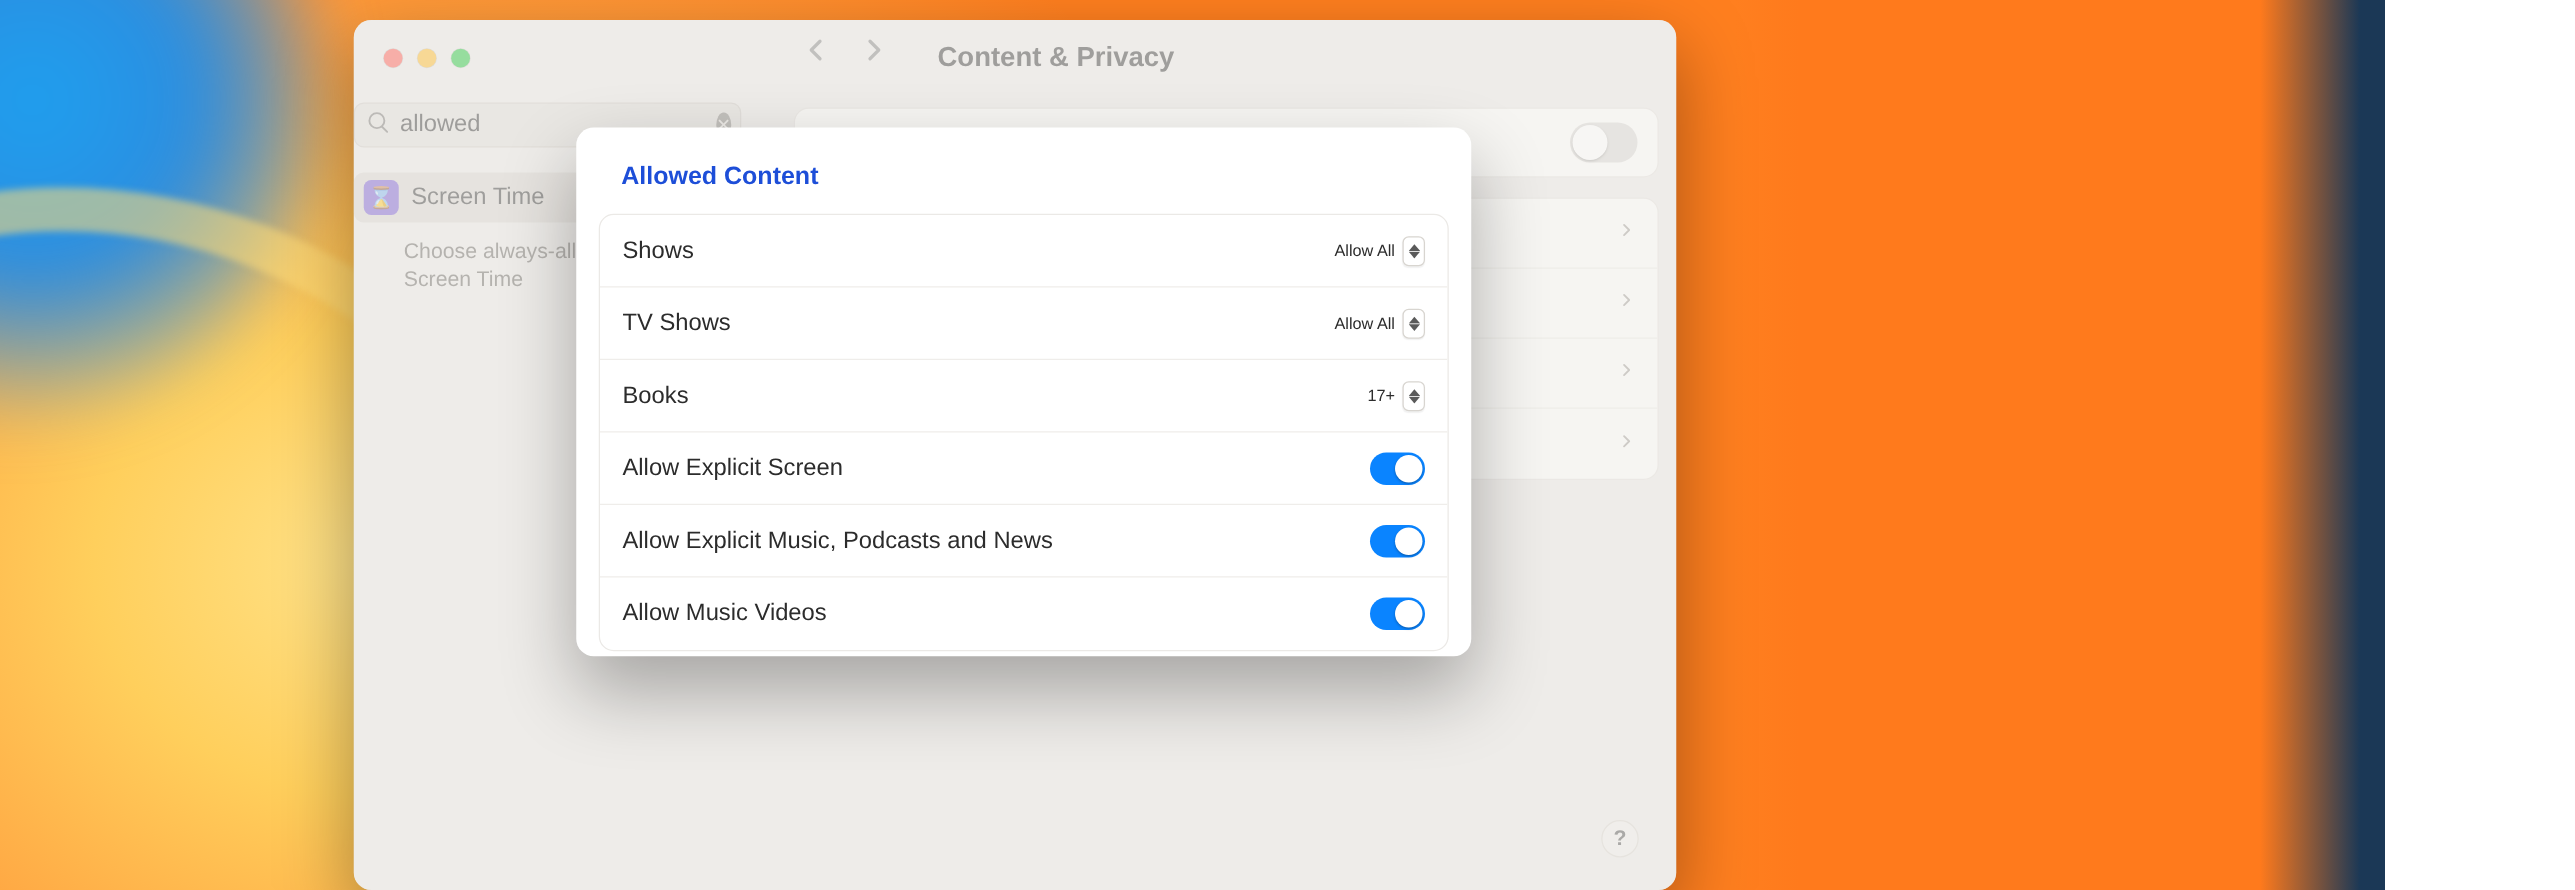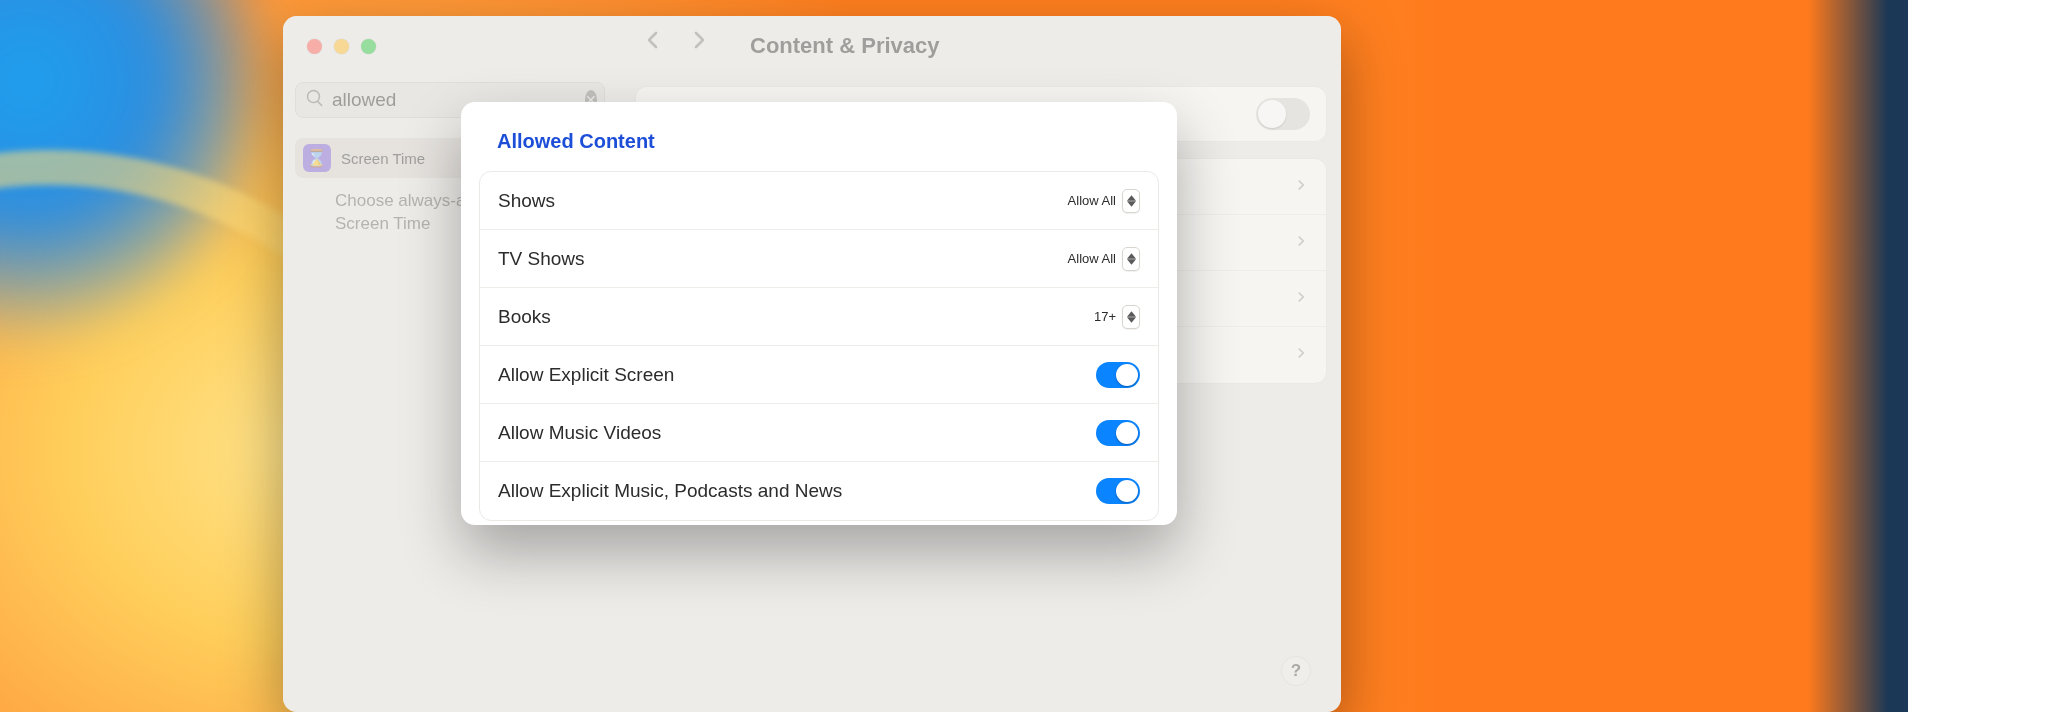"allowed" .sidebar { left: 12px -> 0 }
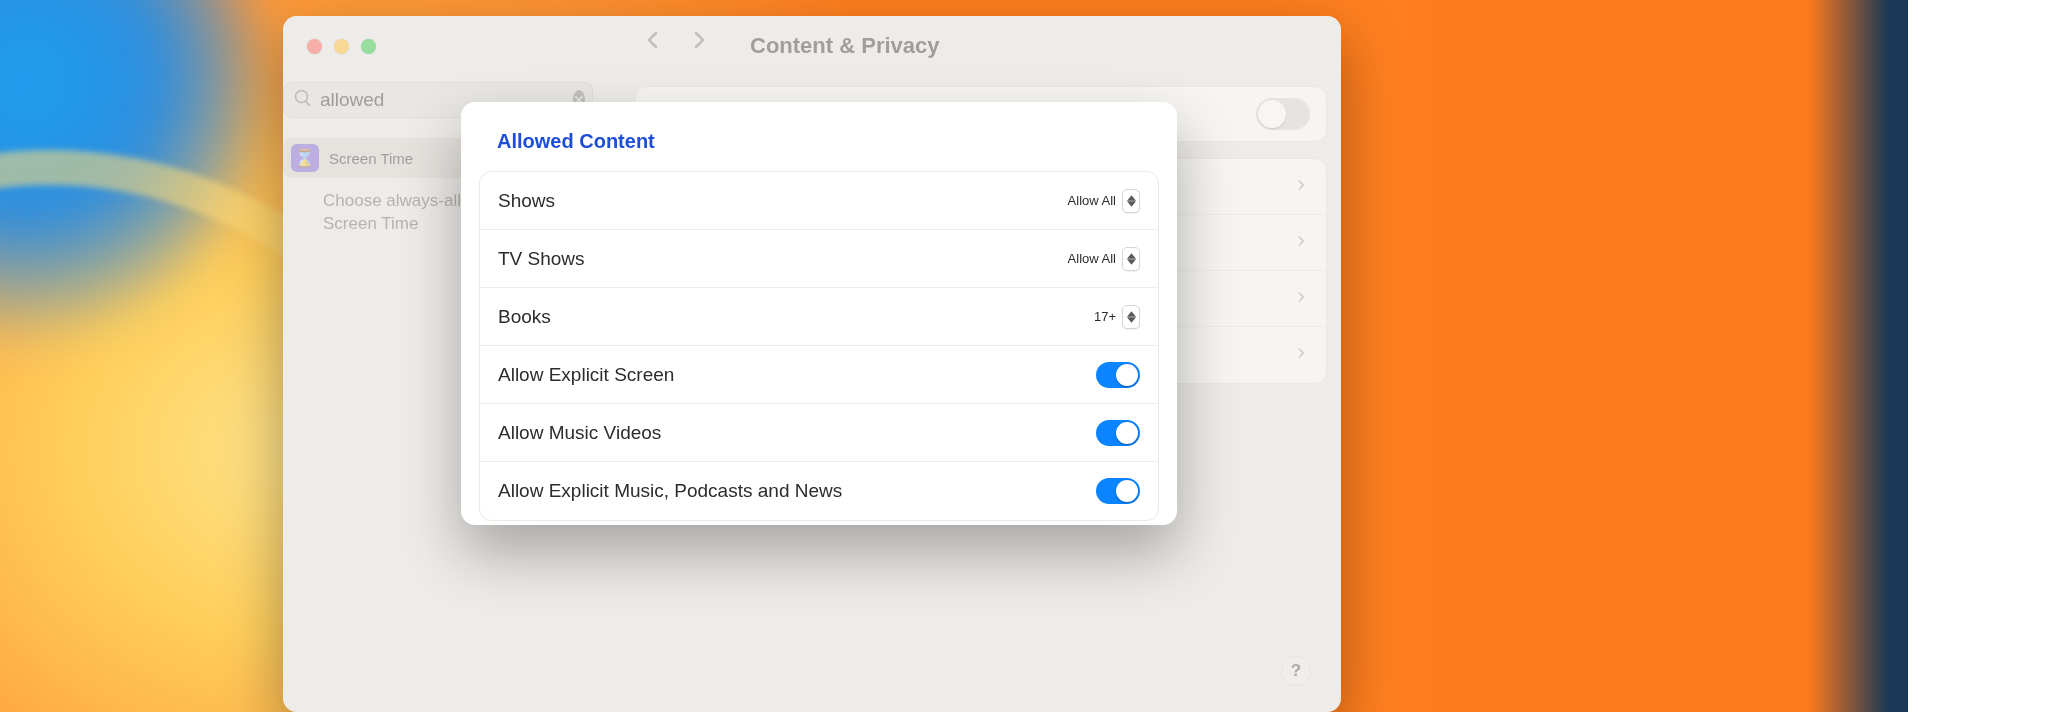"Screen Time" .sb-sel span.label { font-size: 15px -> 19px }
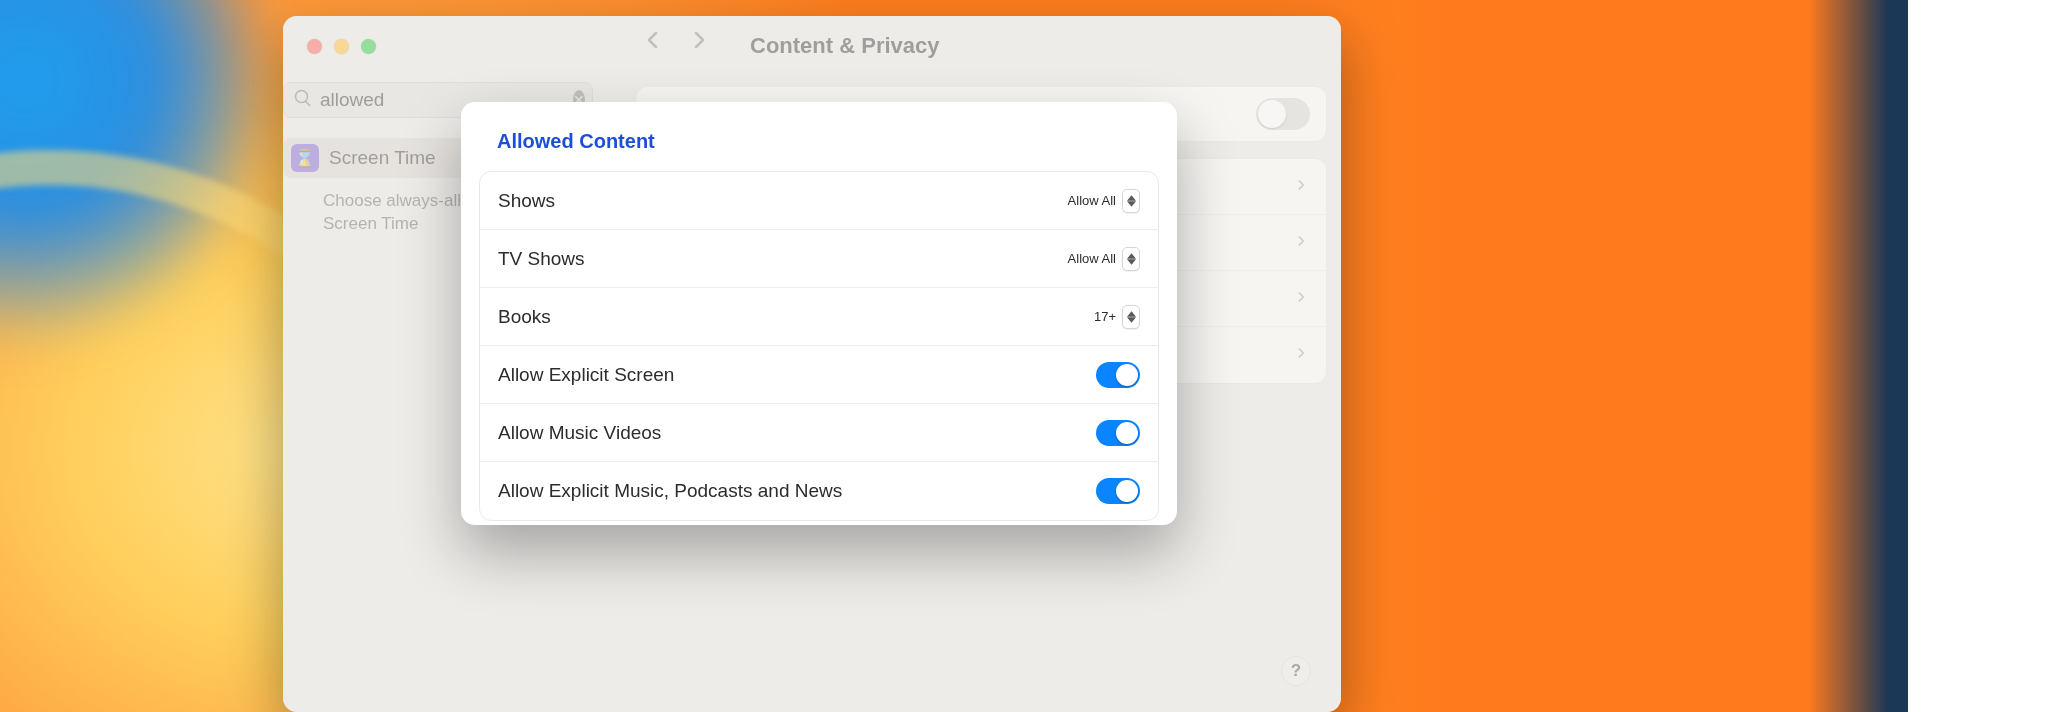"Allow Music Videos" div.row { order: before "Allow Explicit Music, Podcasts and" -> after "Allow Explicit Music, Podcasts and" }
